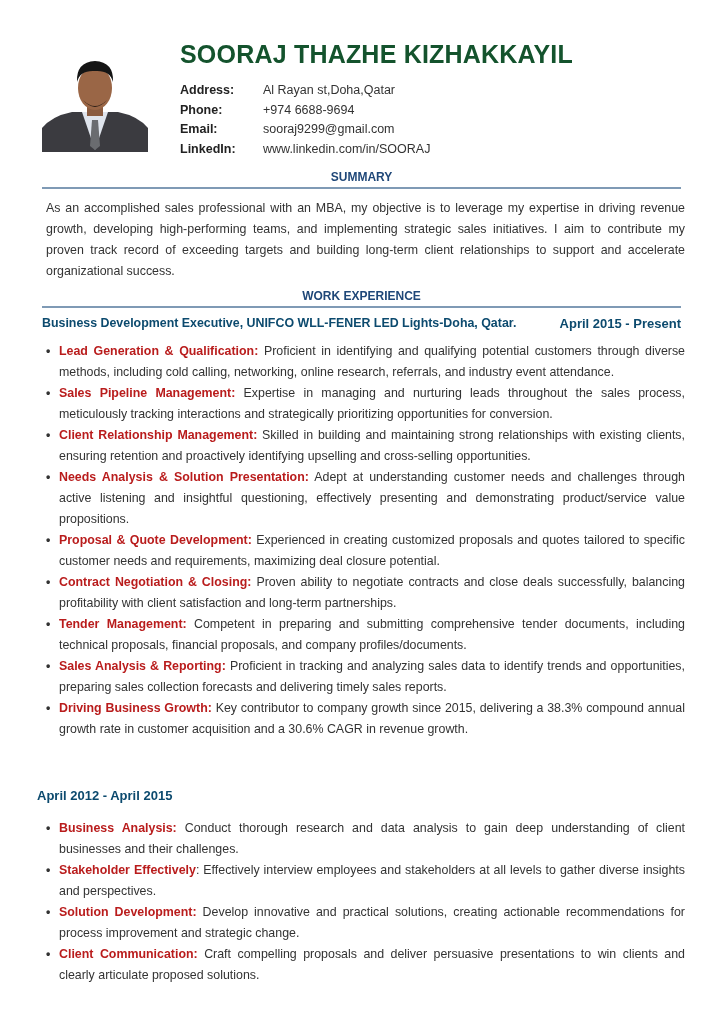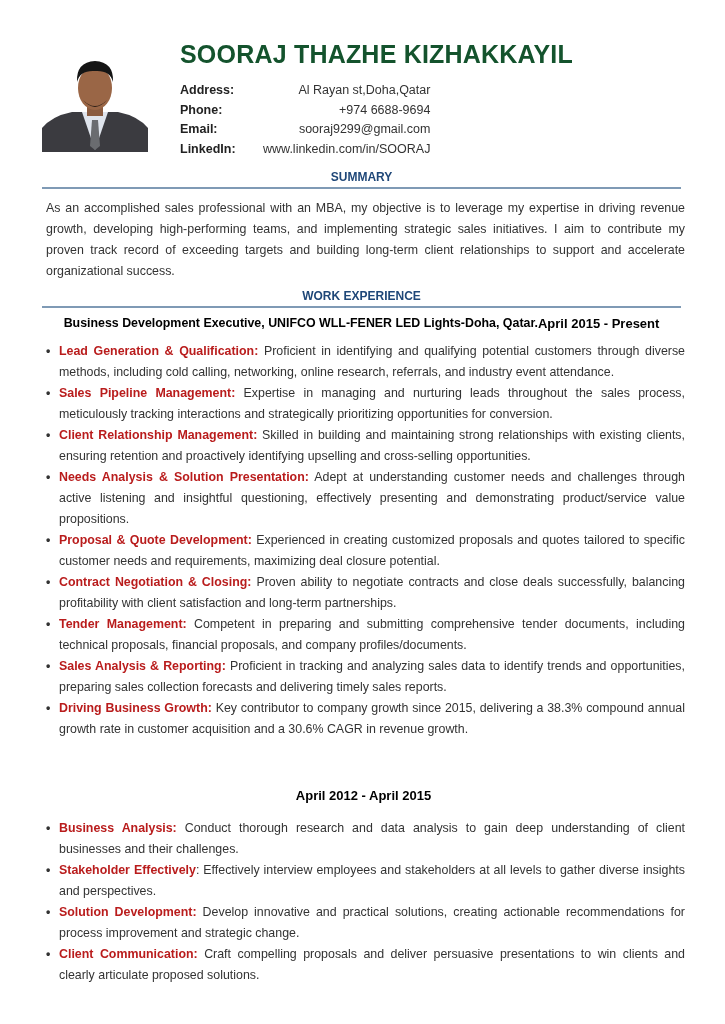"Address:" .contact-row { justify-content: space-between -> none }
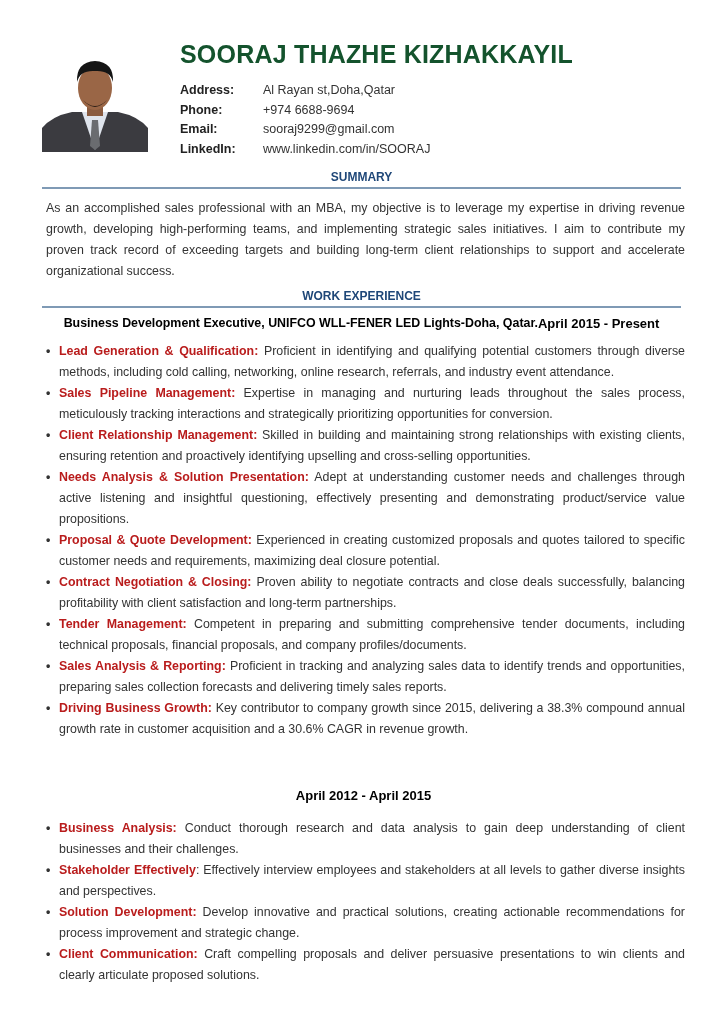"Business Development Executive, UNIFCO" .job-header { color: #000000 -> #0c4a6e; justify-content: center -> space-between }
